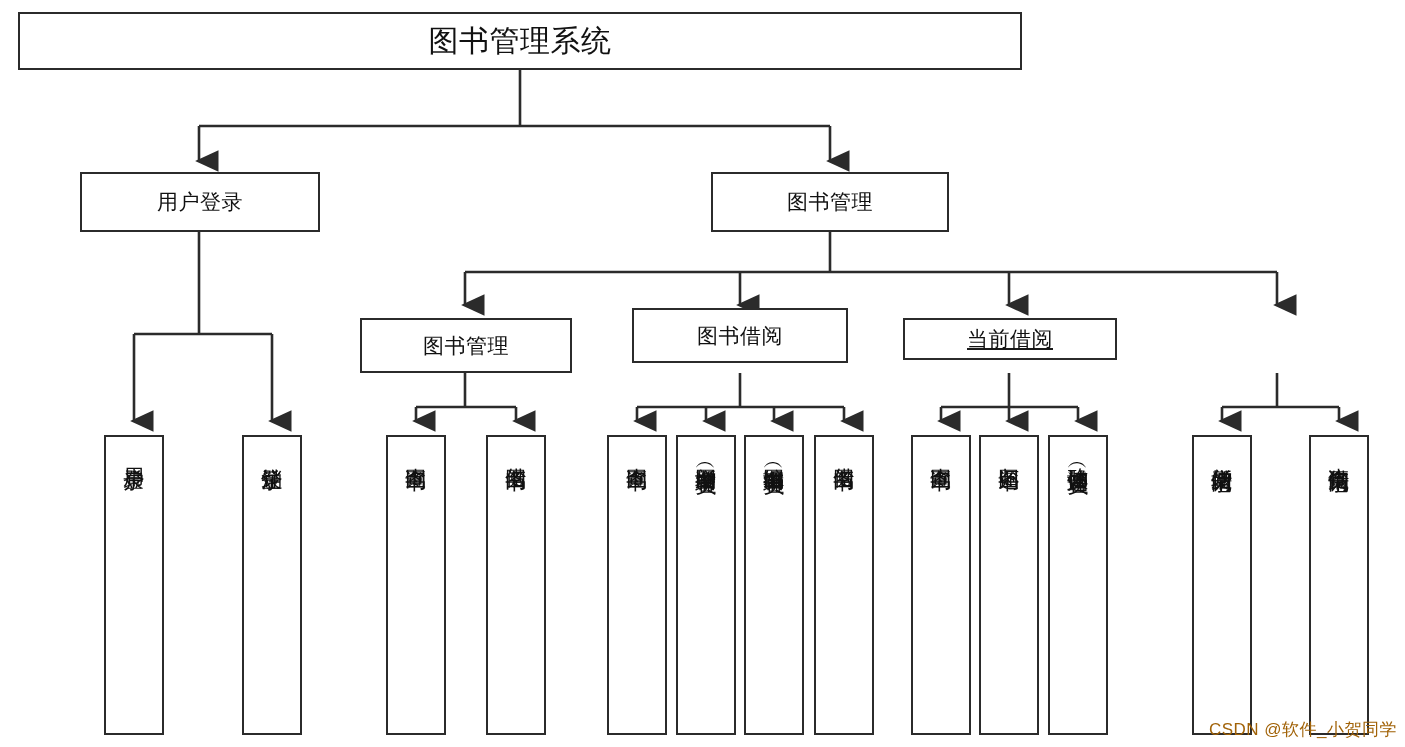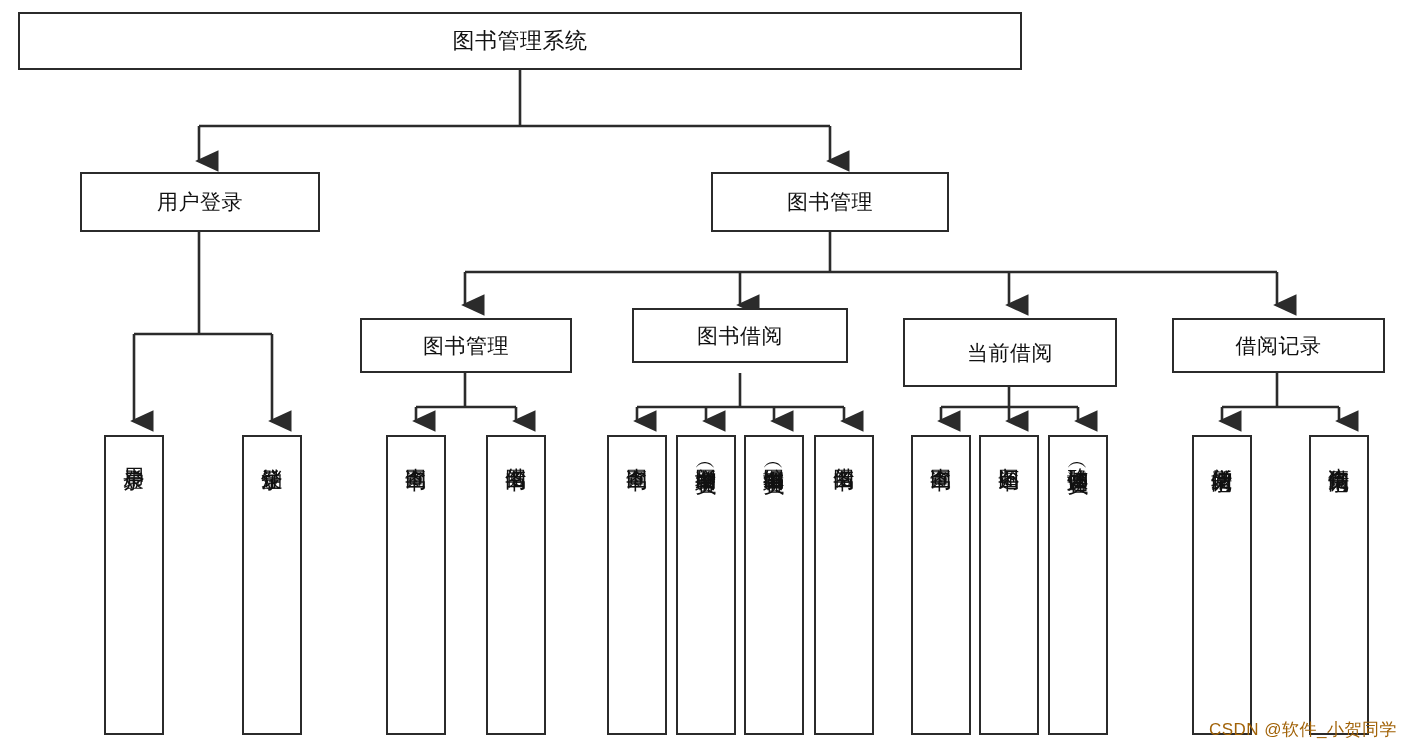"图书管理系统" .node.root .lbl { font-size: 22px -> 30px }
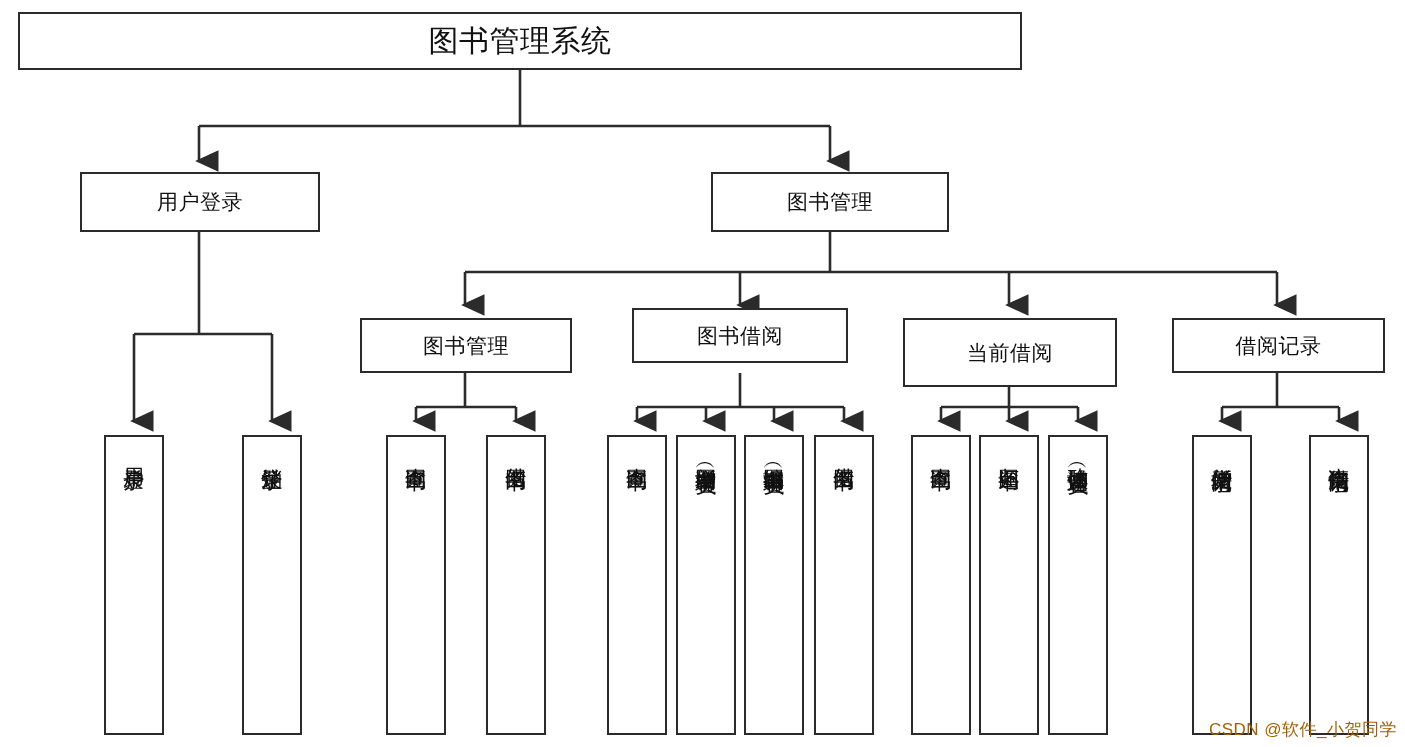"当前借阅" div.node { height: 69px -> 42px; text-decoration: none -> underline }
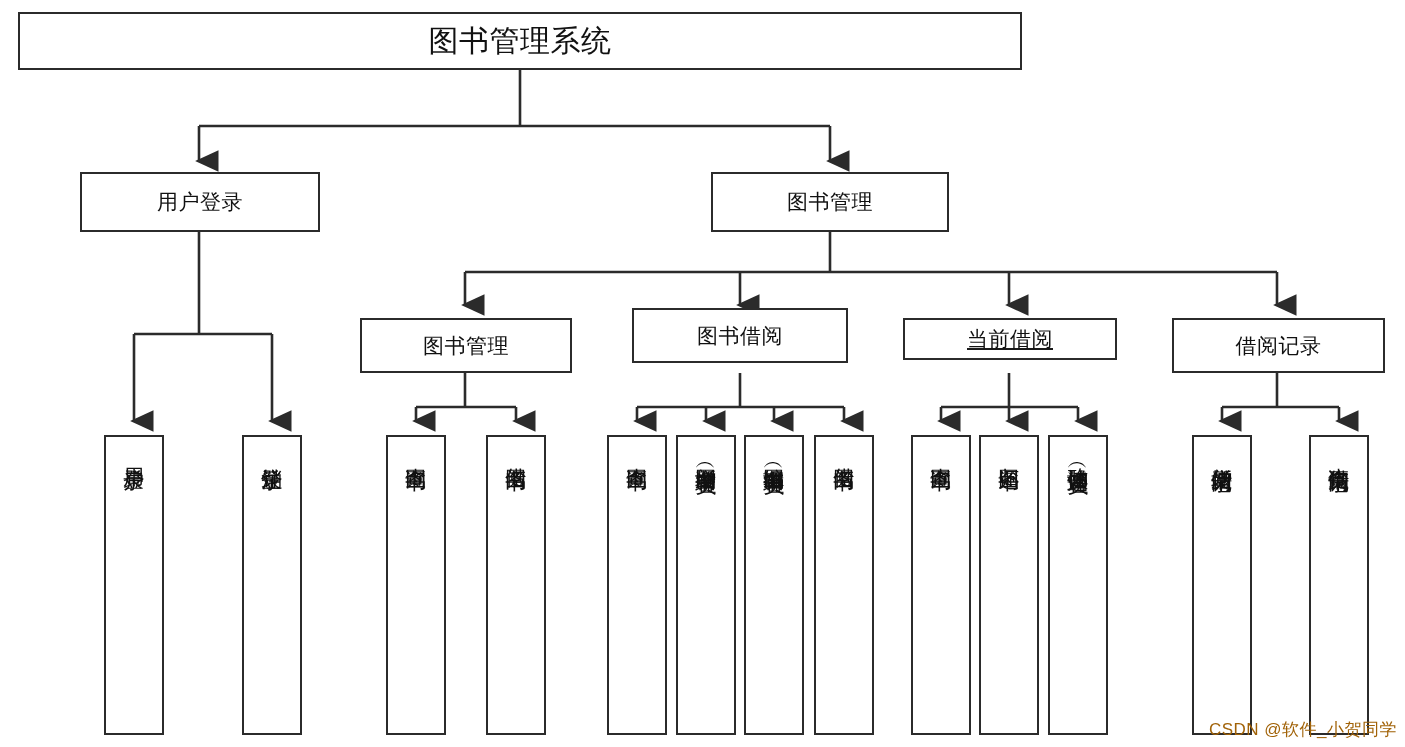"借阅记录" div.node { html: <div> <span>借阅记录</span> </div> -> none }
